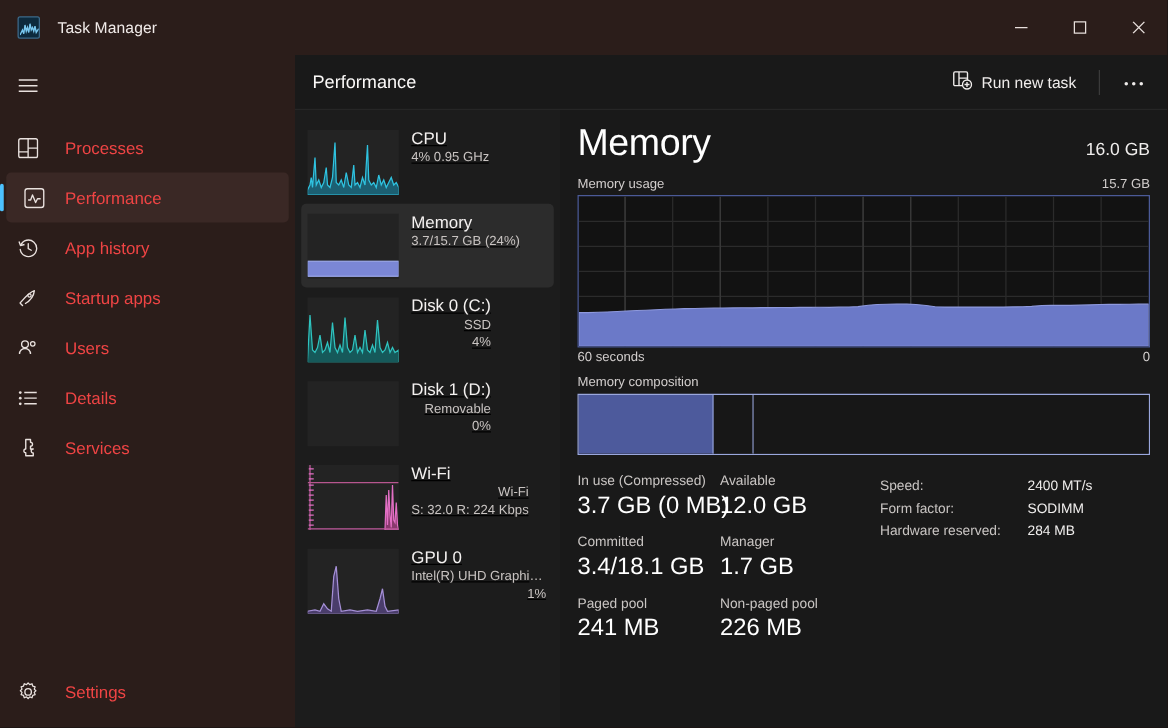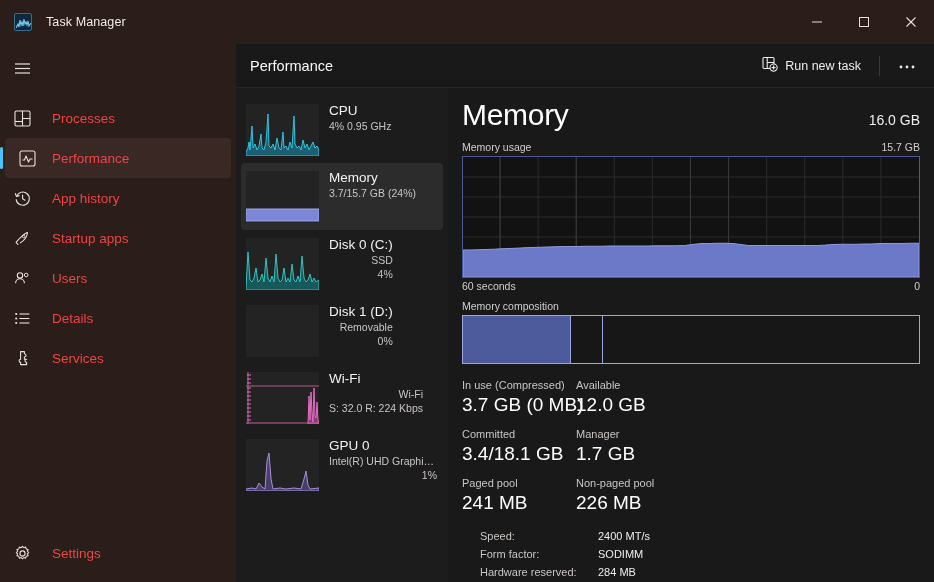"CPU" .res { text-decoration: none -> underline }
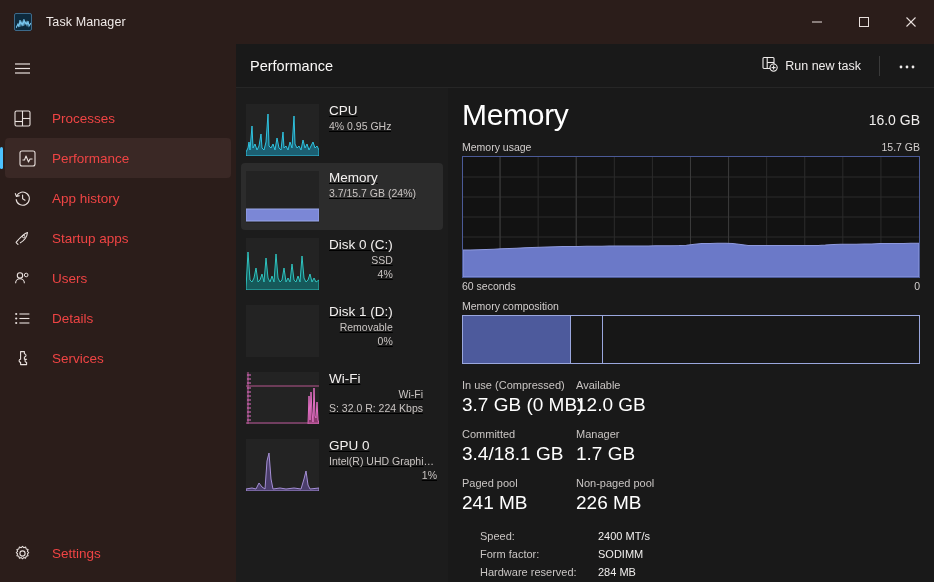"In use (Compressed)" .stats { flex-direction: column -> none }
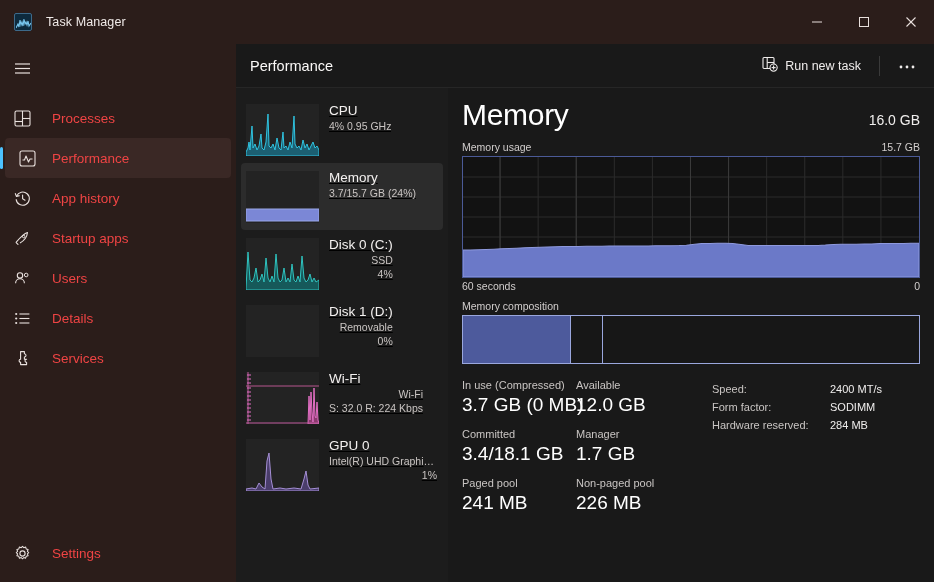"Speed:" .stats-right { margin-left: 18px -> 10px }
